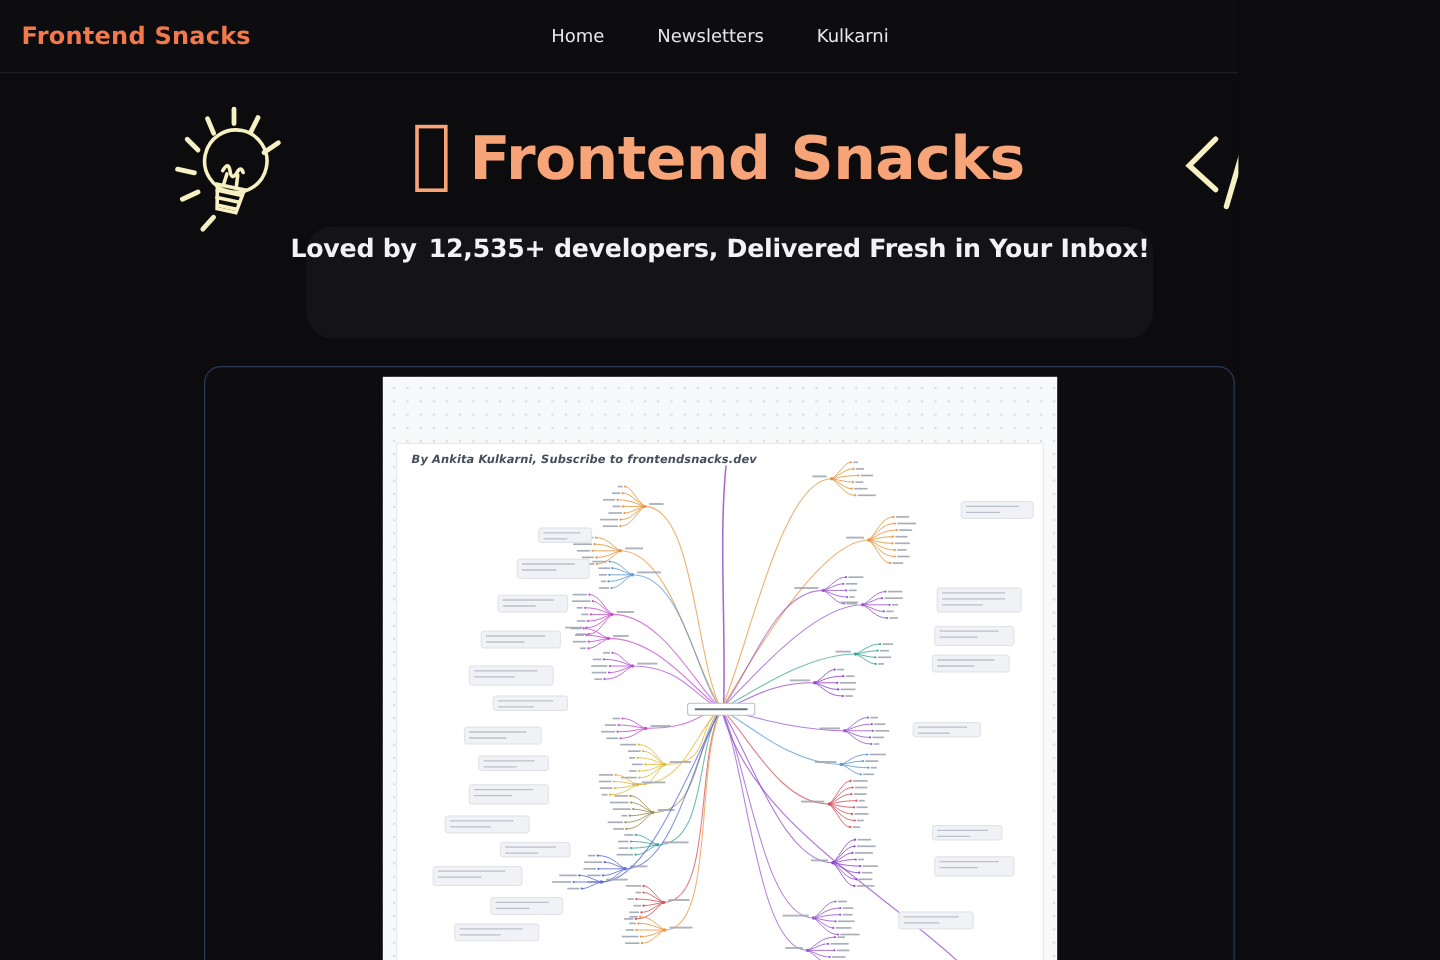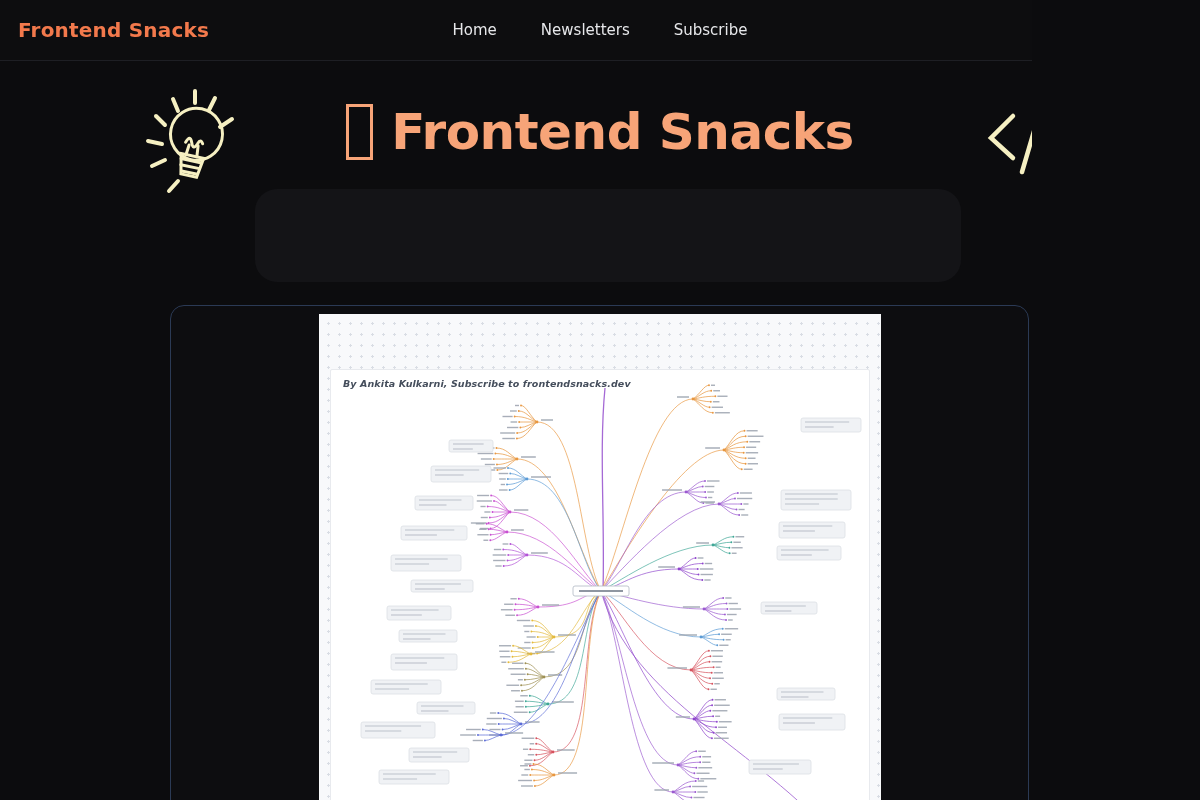"Subscribe" span.nav-link { text: Subscribe -> Kulkarni }
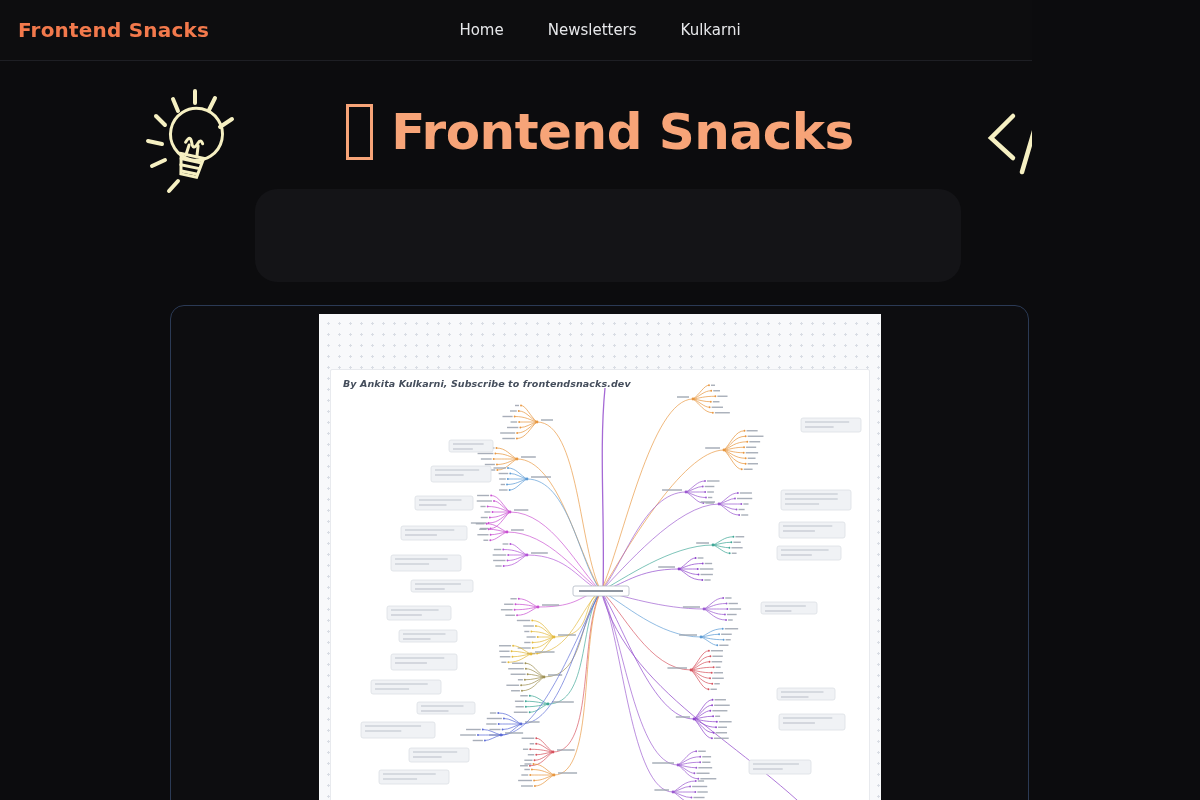"Loved by 12,535+ developers, Delivered" div.hero-sub { html: none -> <div> <span>Loved by</span><span>12,535+</span> <span>developers, Delivered Fresh in Your Inbox!</span> </div> }
